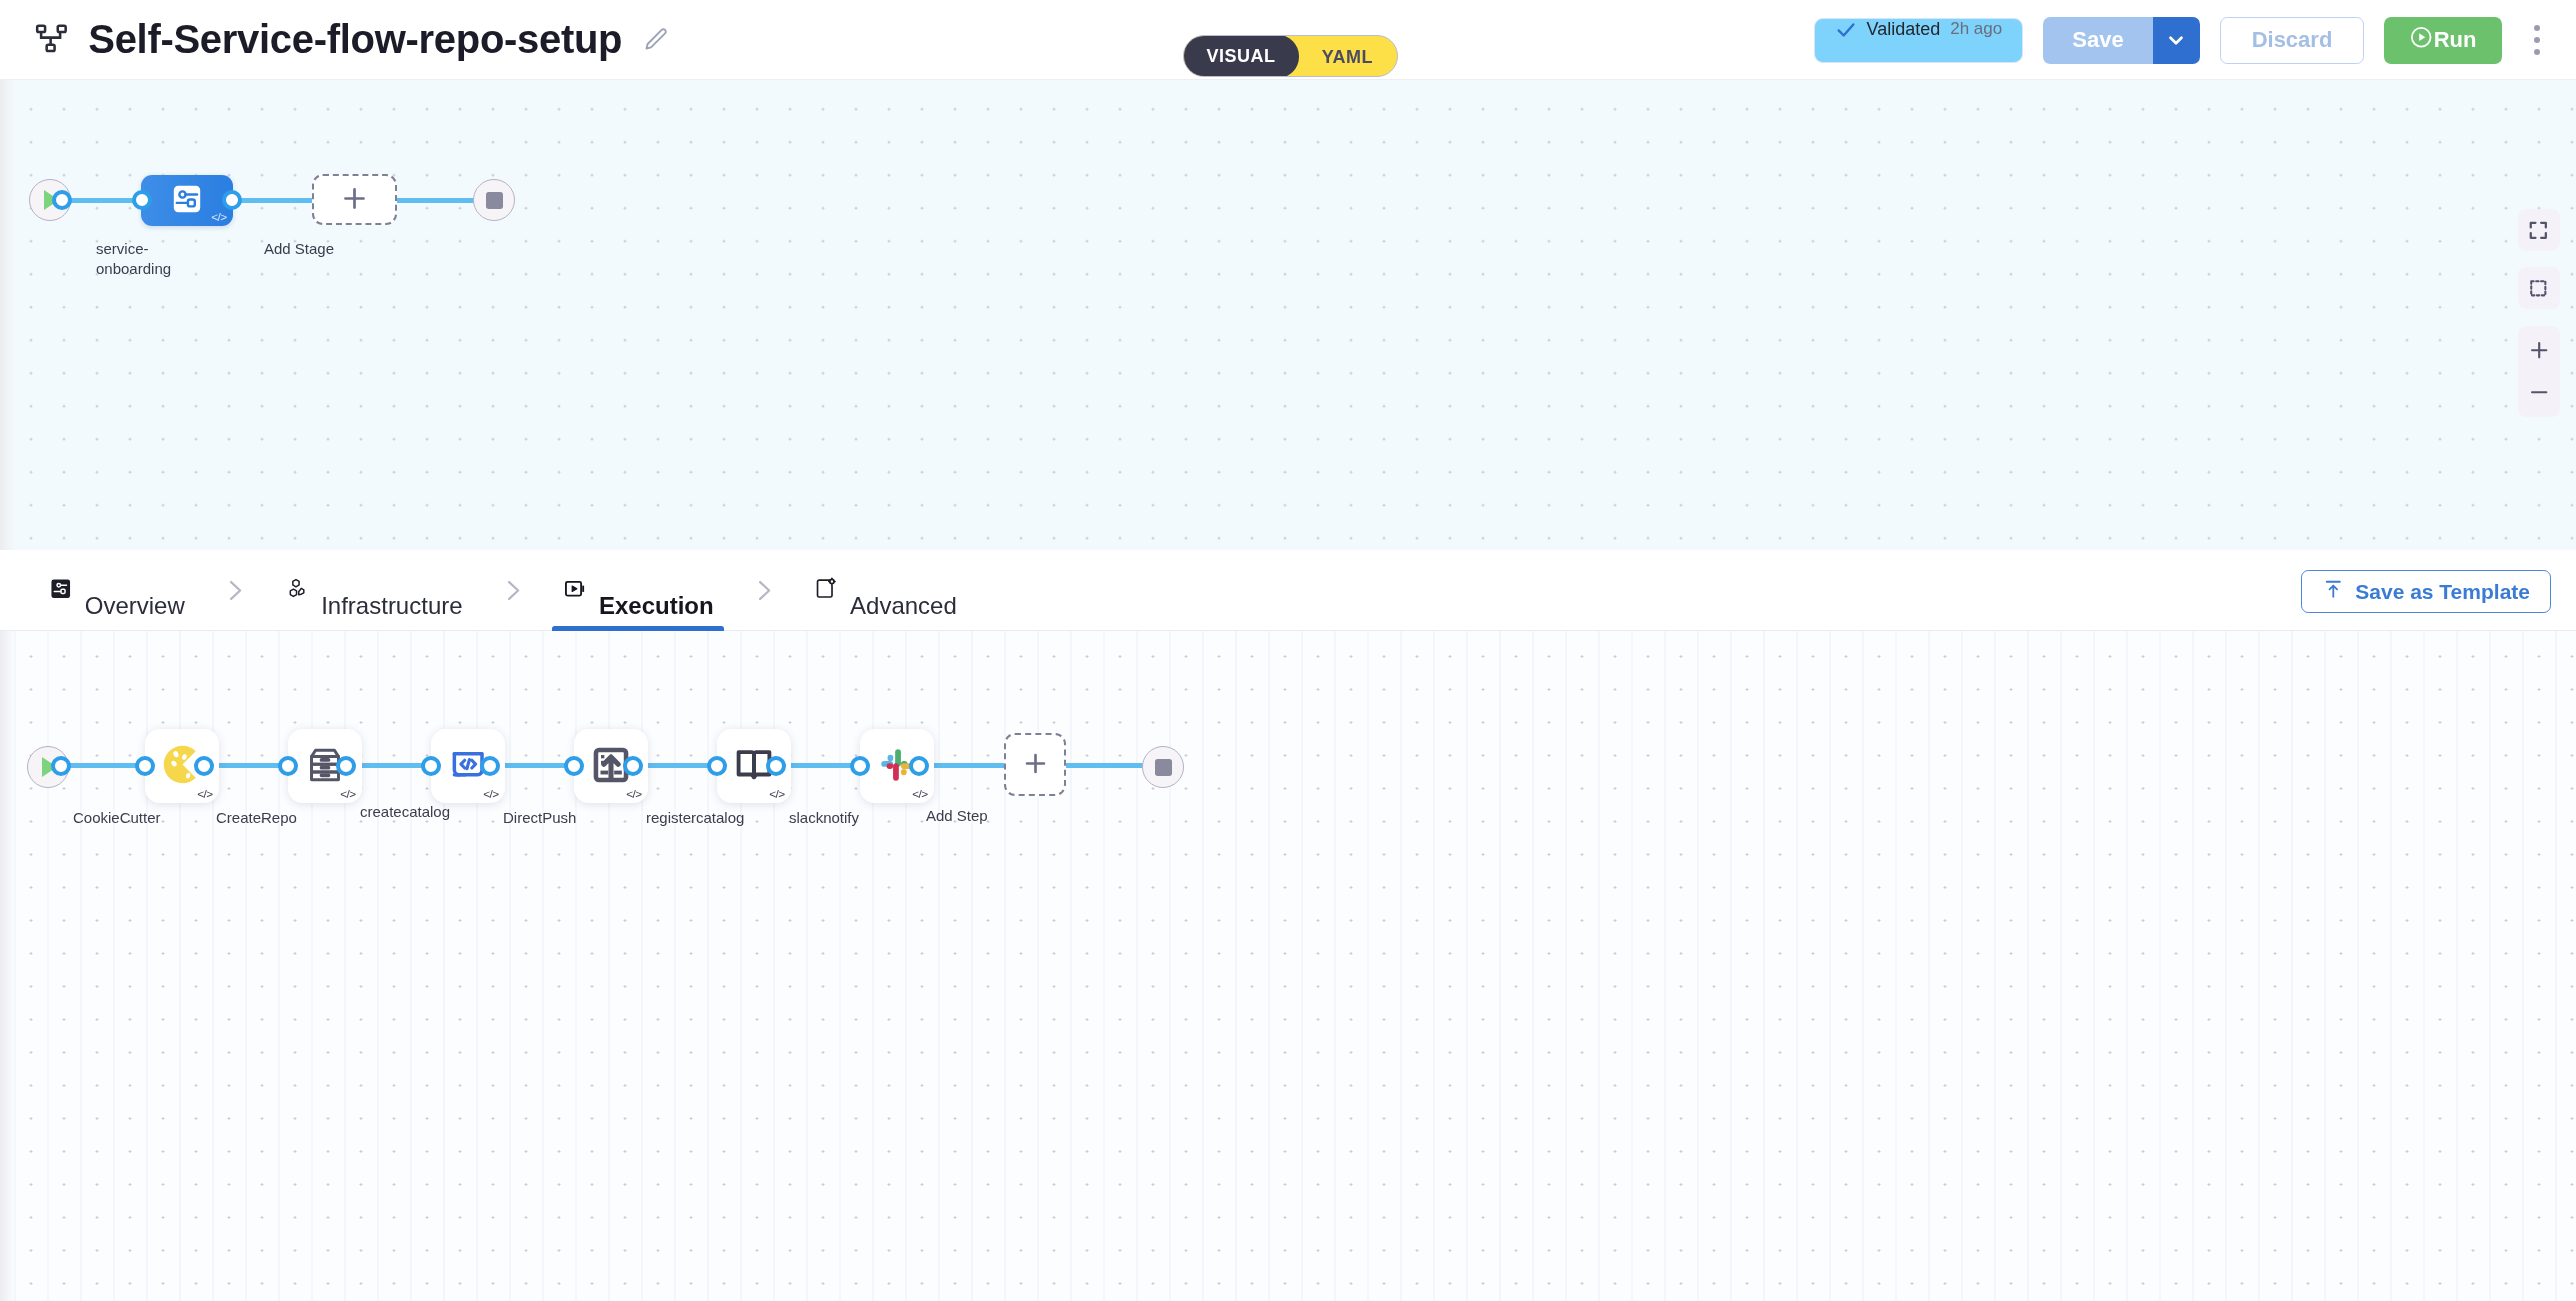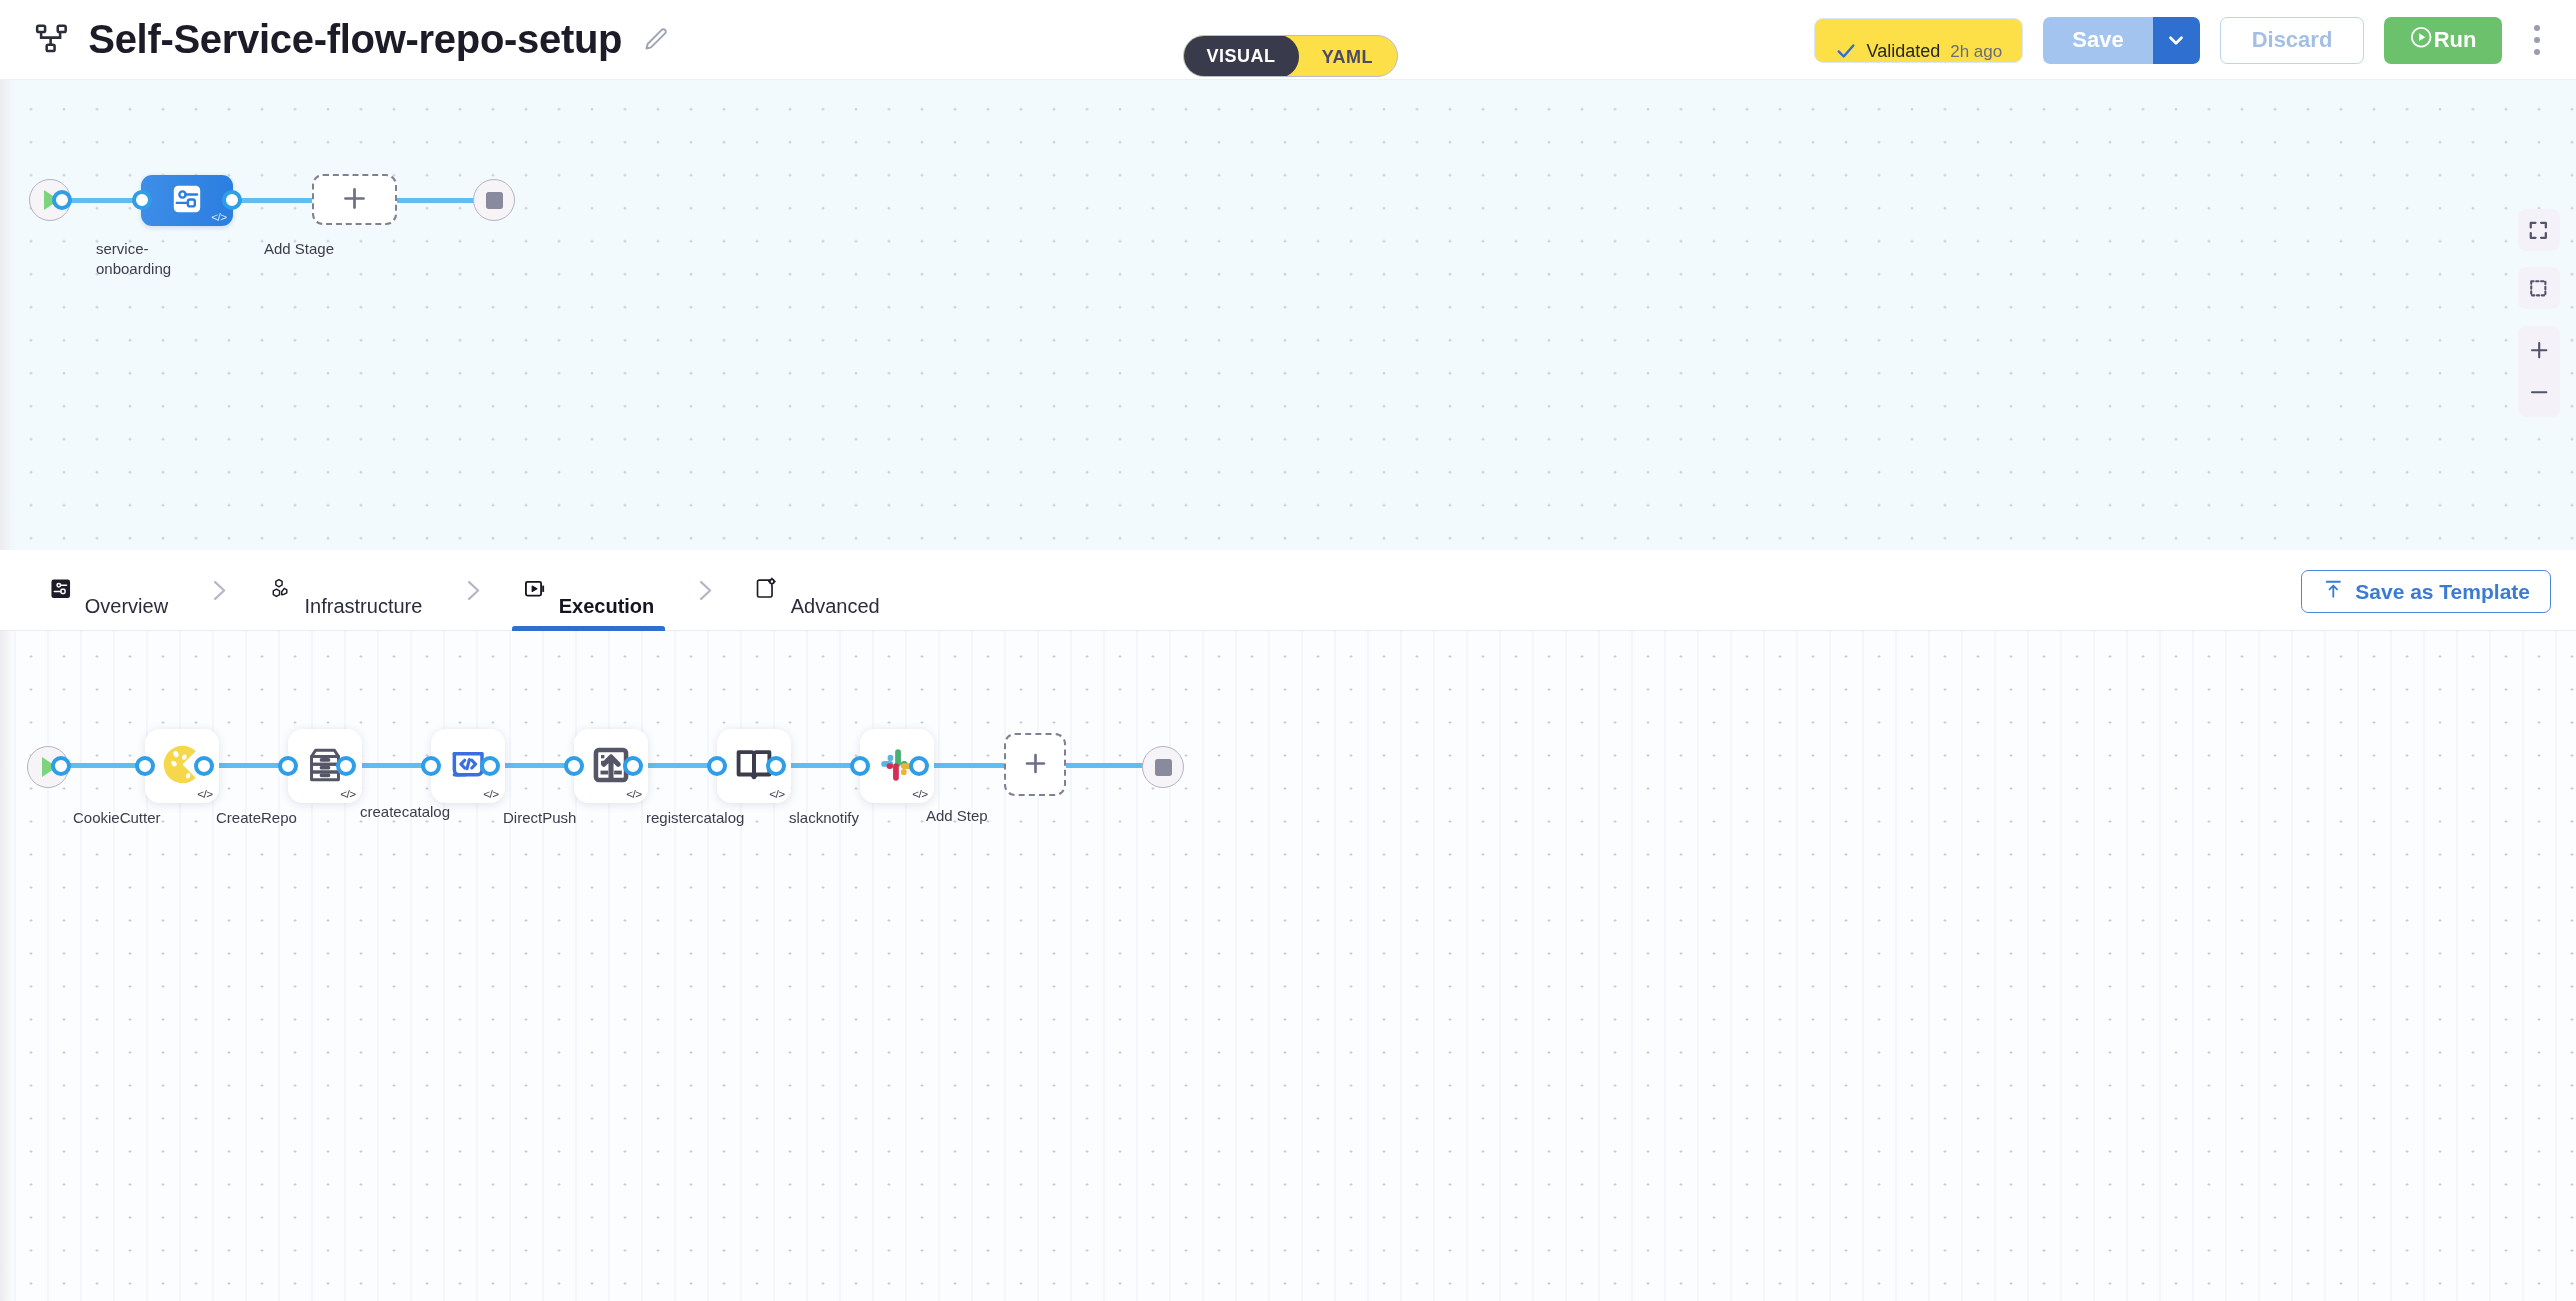"Validated" .validated-chip { align-items: flex-end -> flex-start; background: #fde047 -> #7dd3fc }
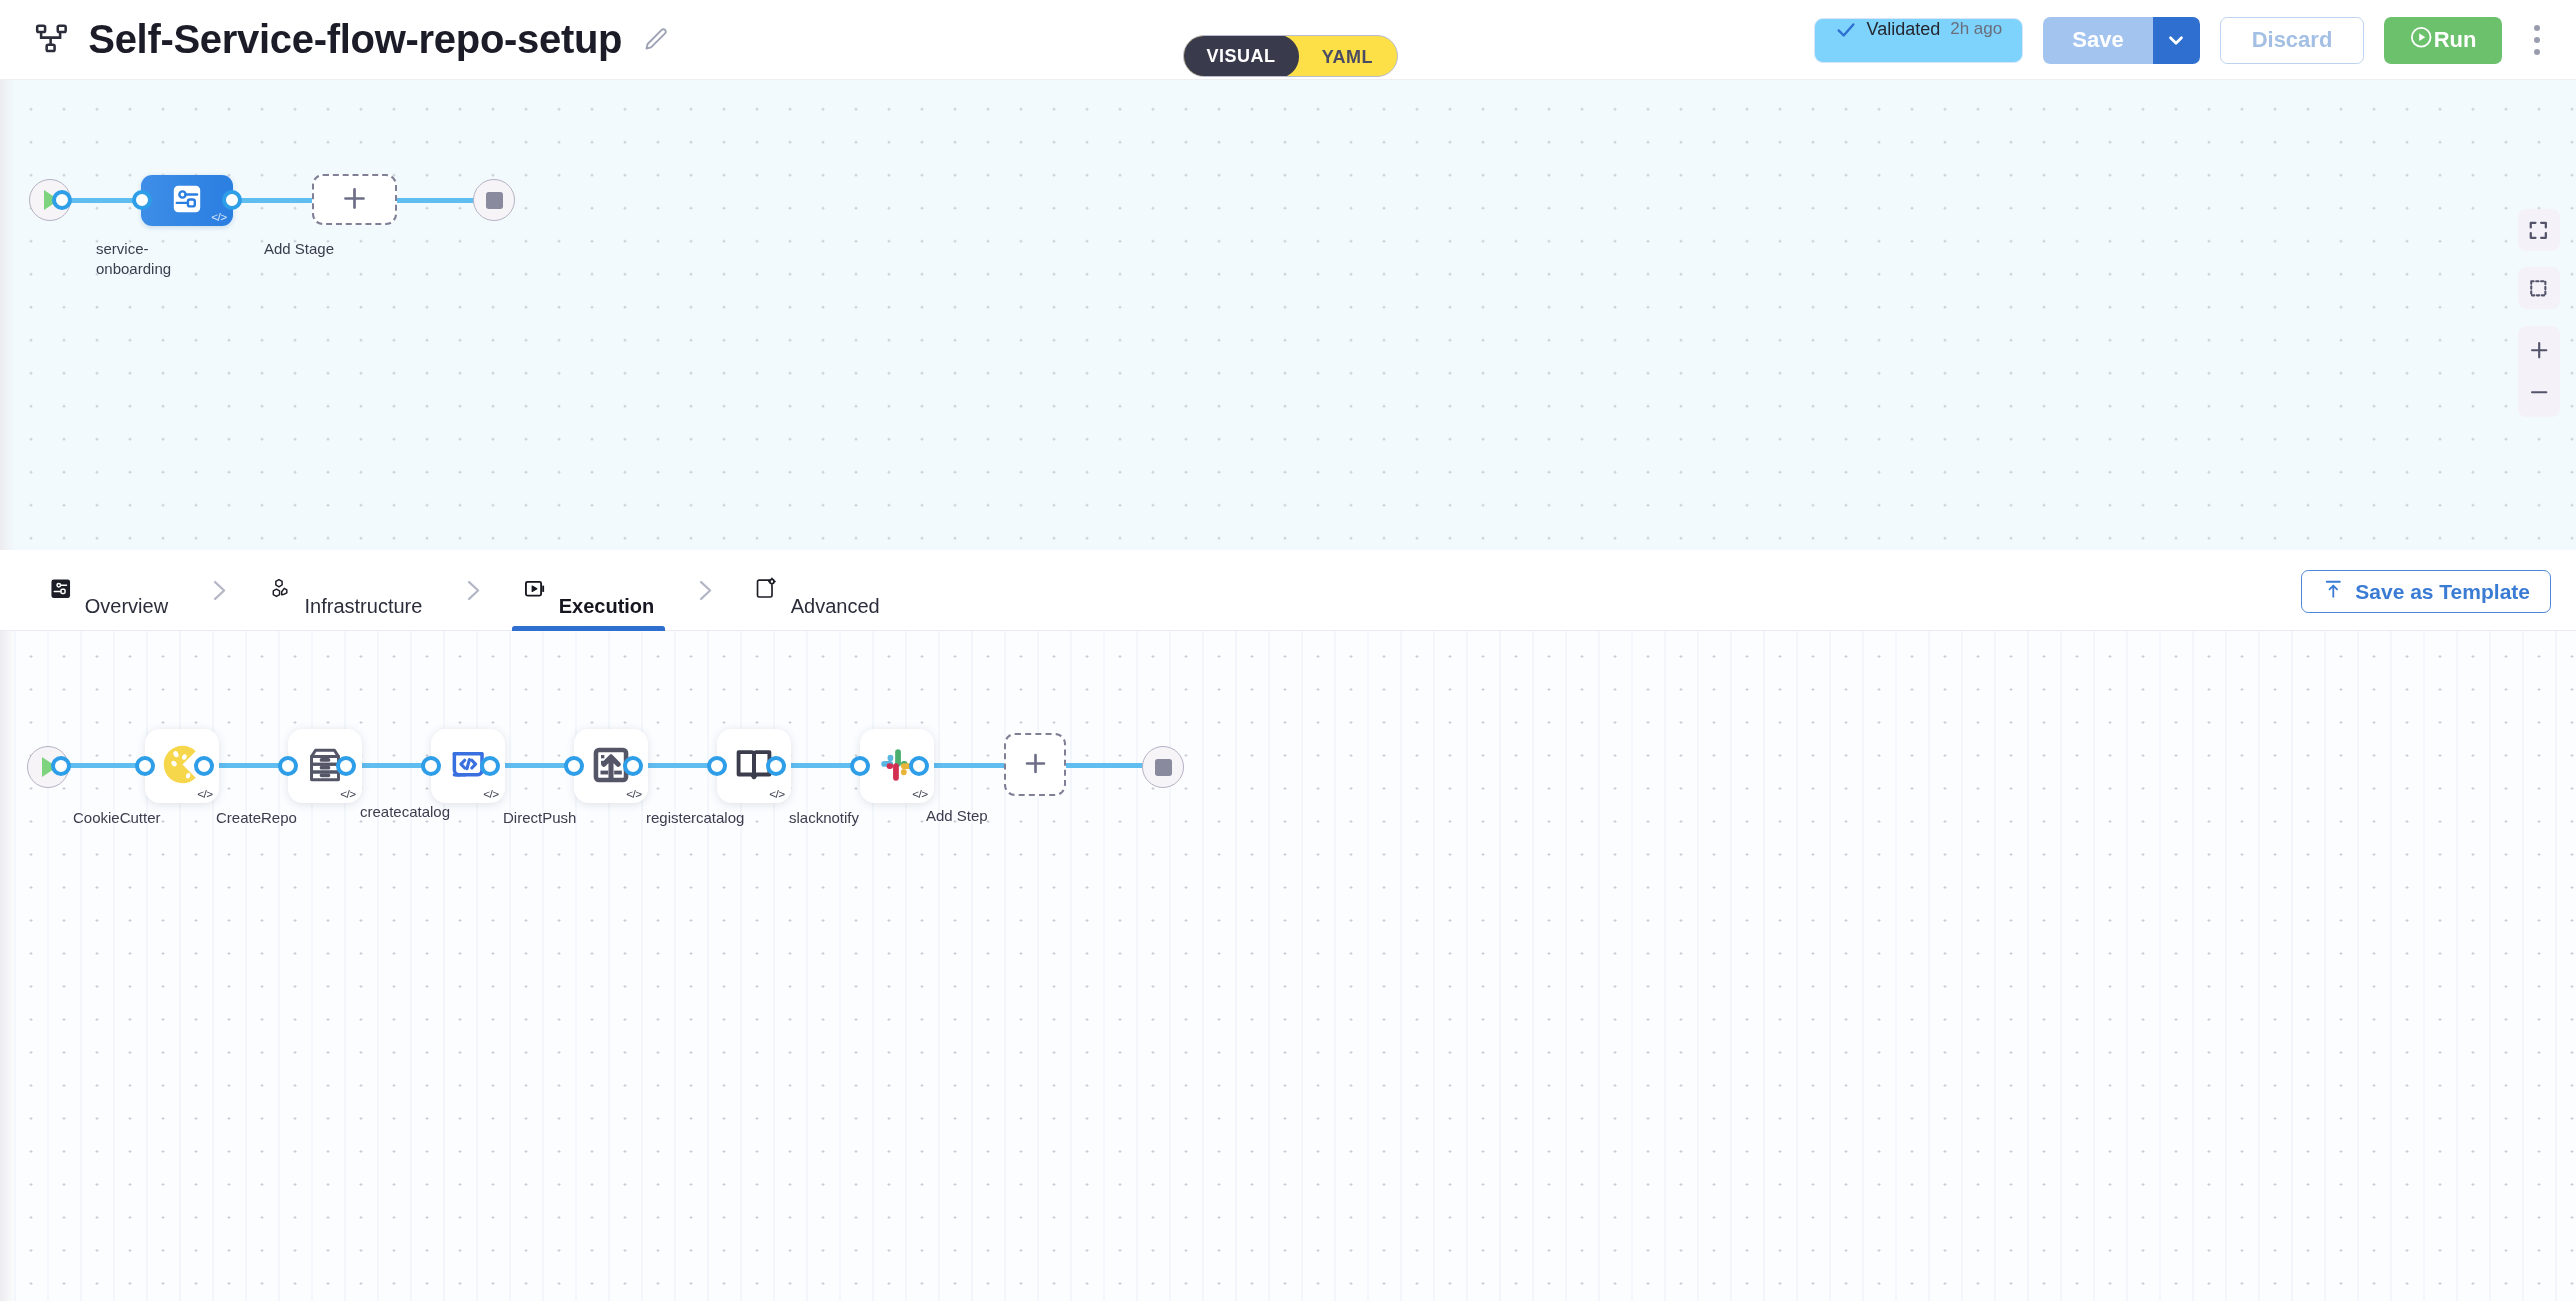"Overview" .tab-label { font-size: 20px -> 24px }
